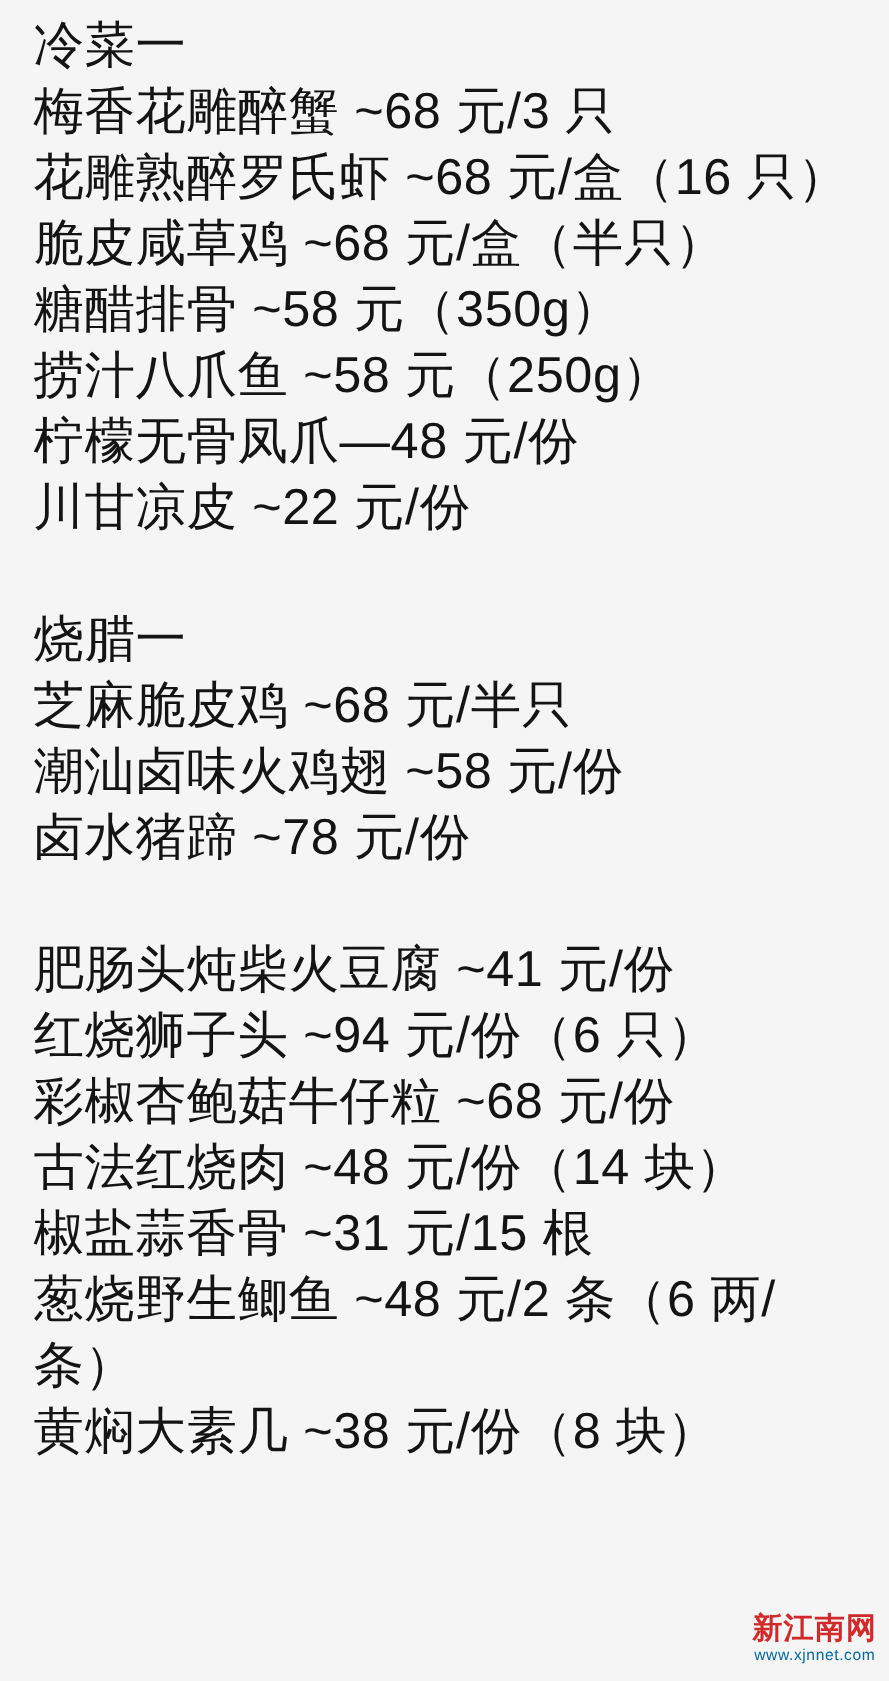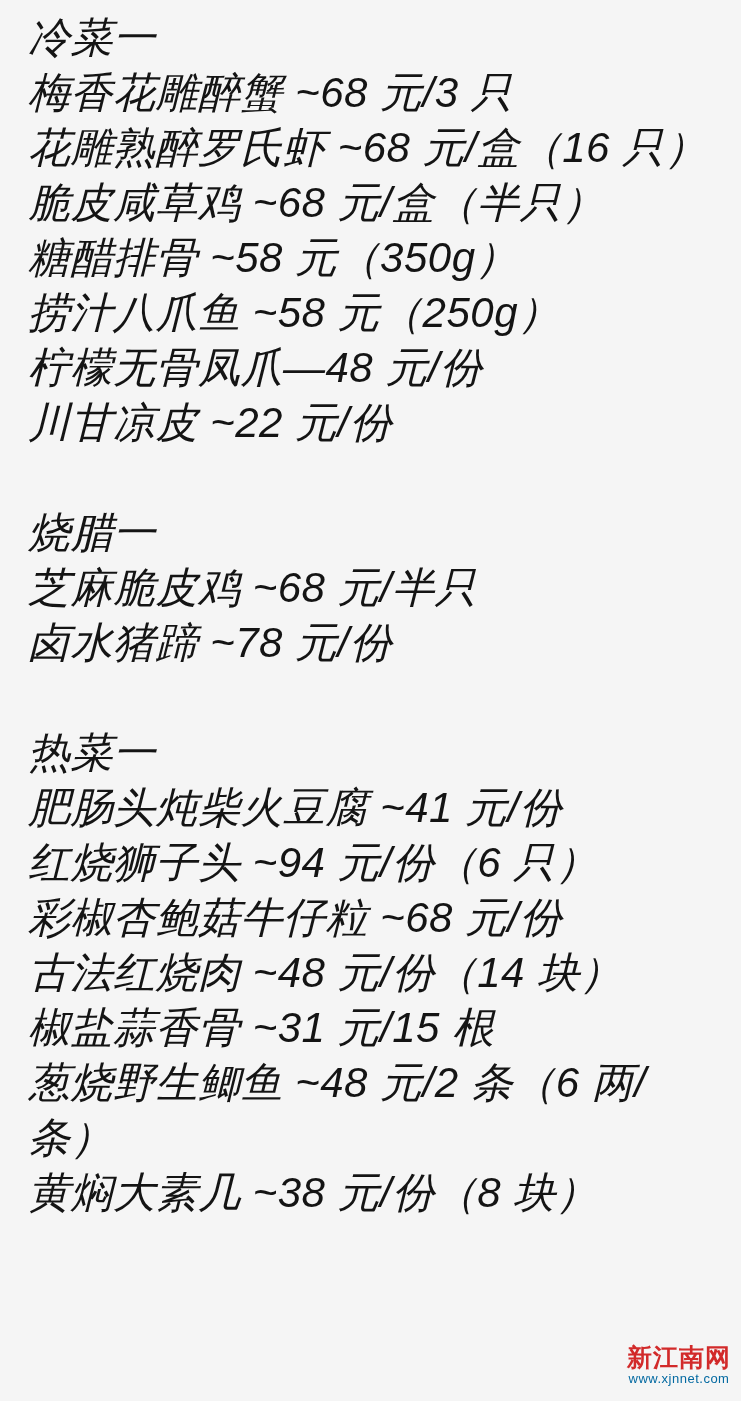"冷菜一" .menu { font-style: italic -> none }
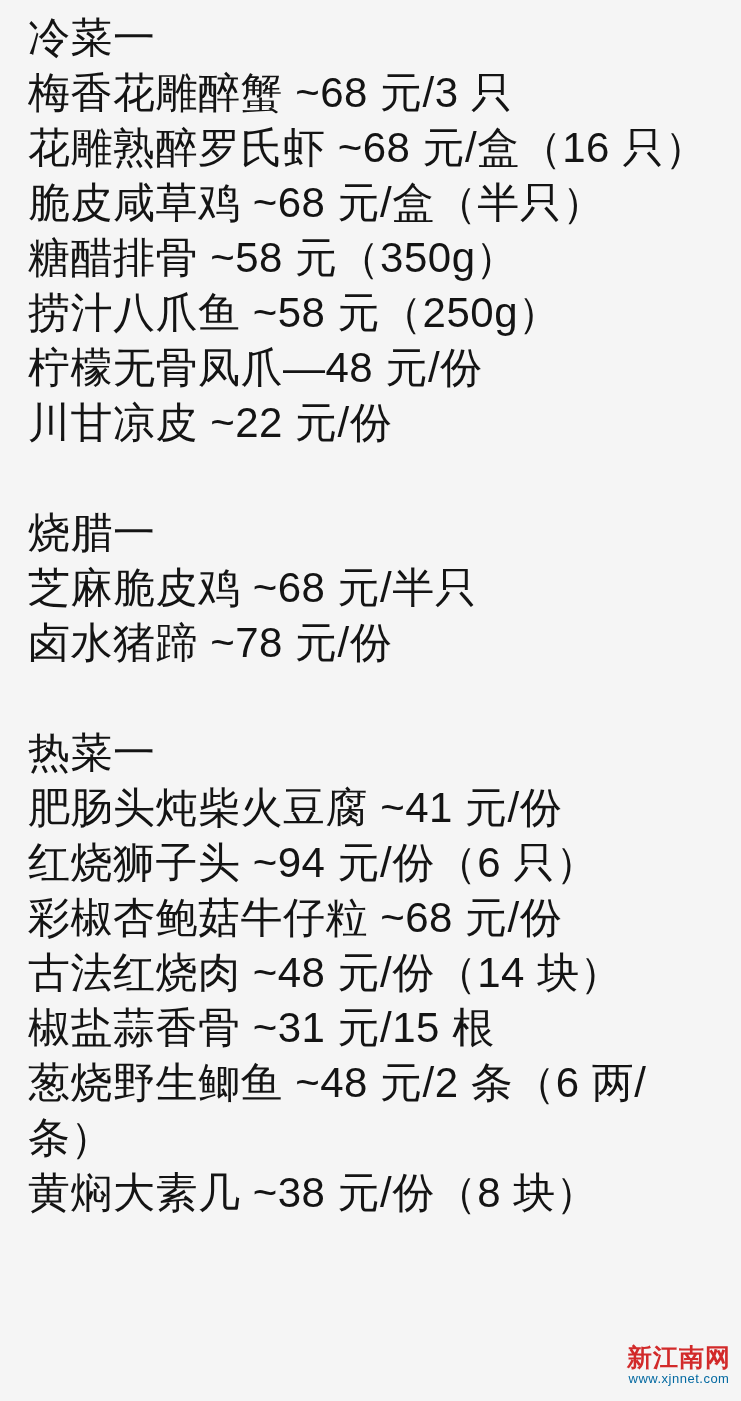"潮汕卤味火鸡翅 ~58 元/份" div.line { html: none -> <div>潮汕卤味火鸡翅 ~58 元/份</div> }
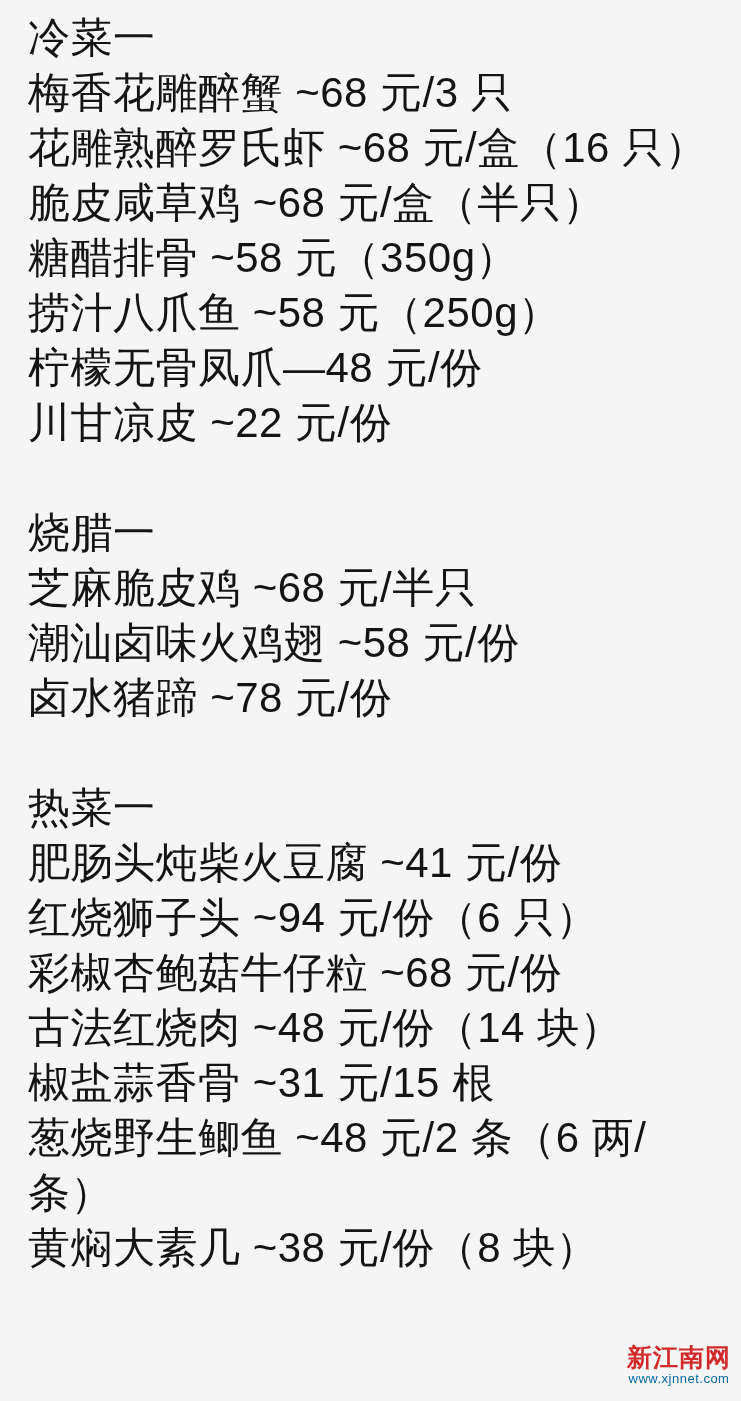"热菜一" div.line { html: <div>热菜一</div> -> none }
